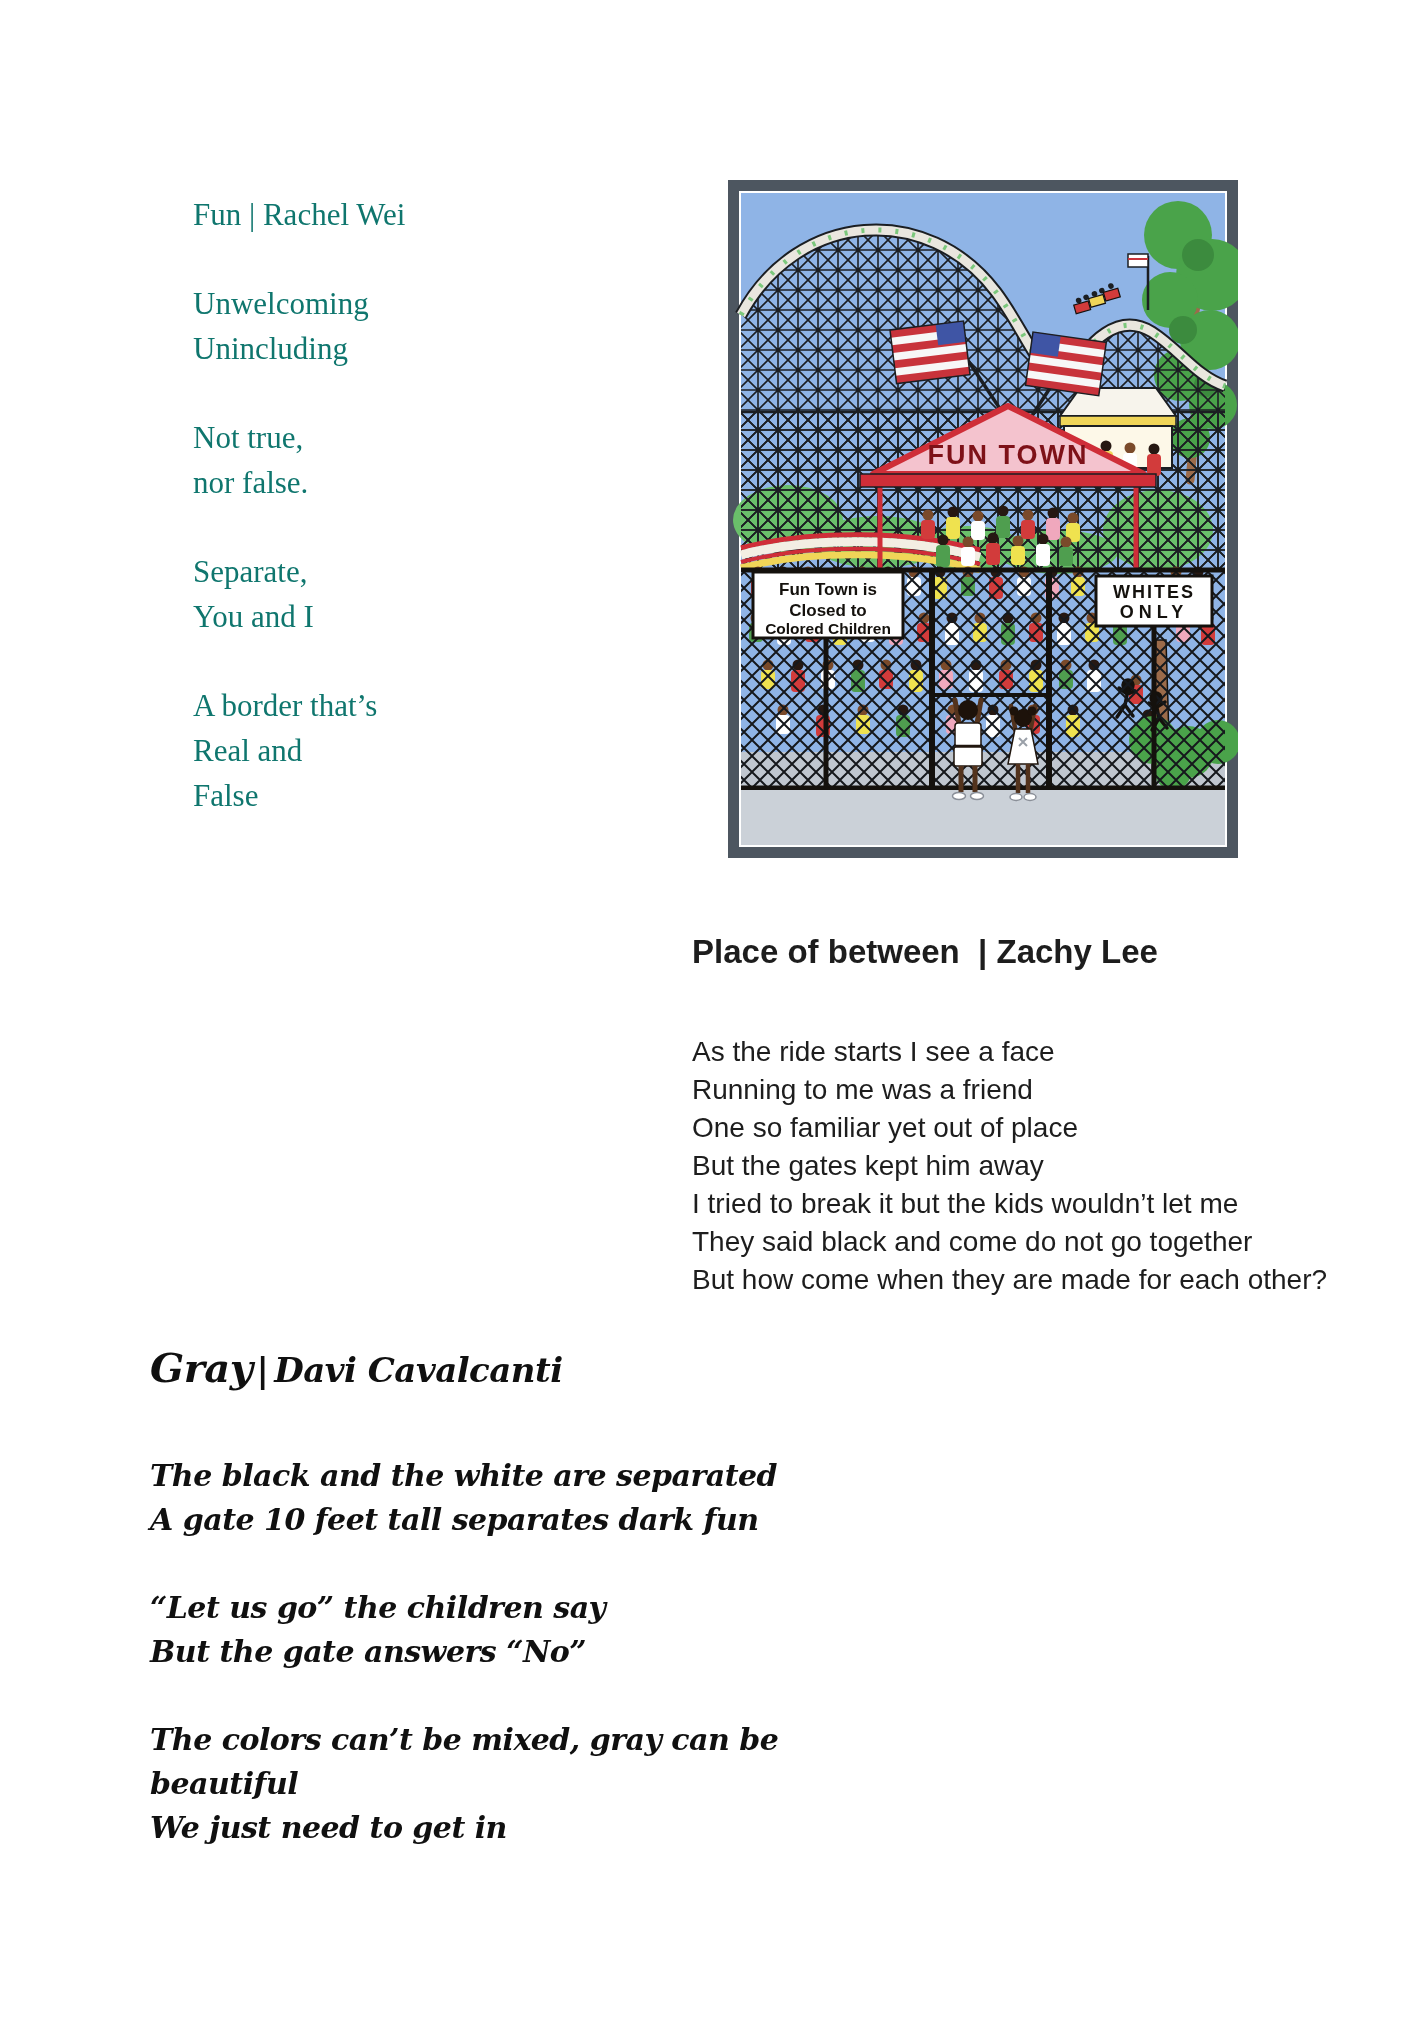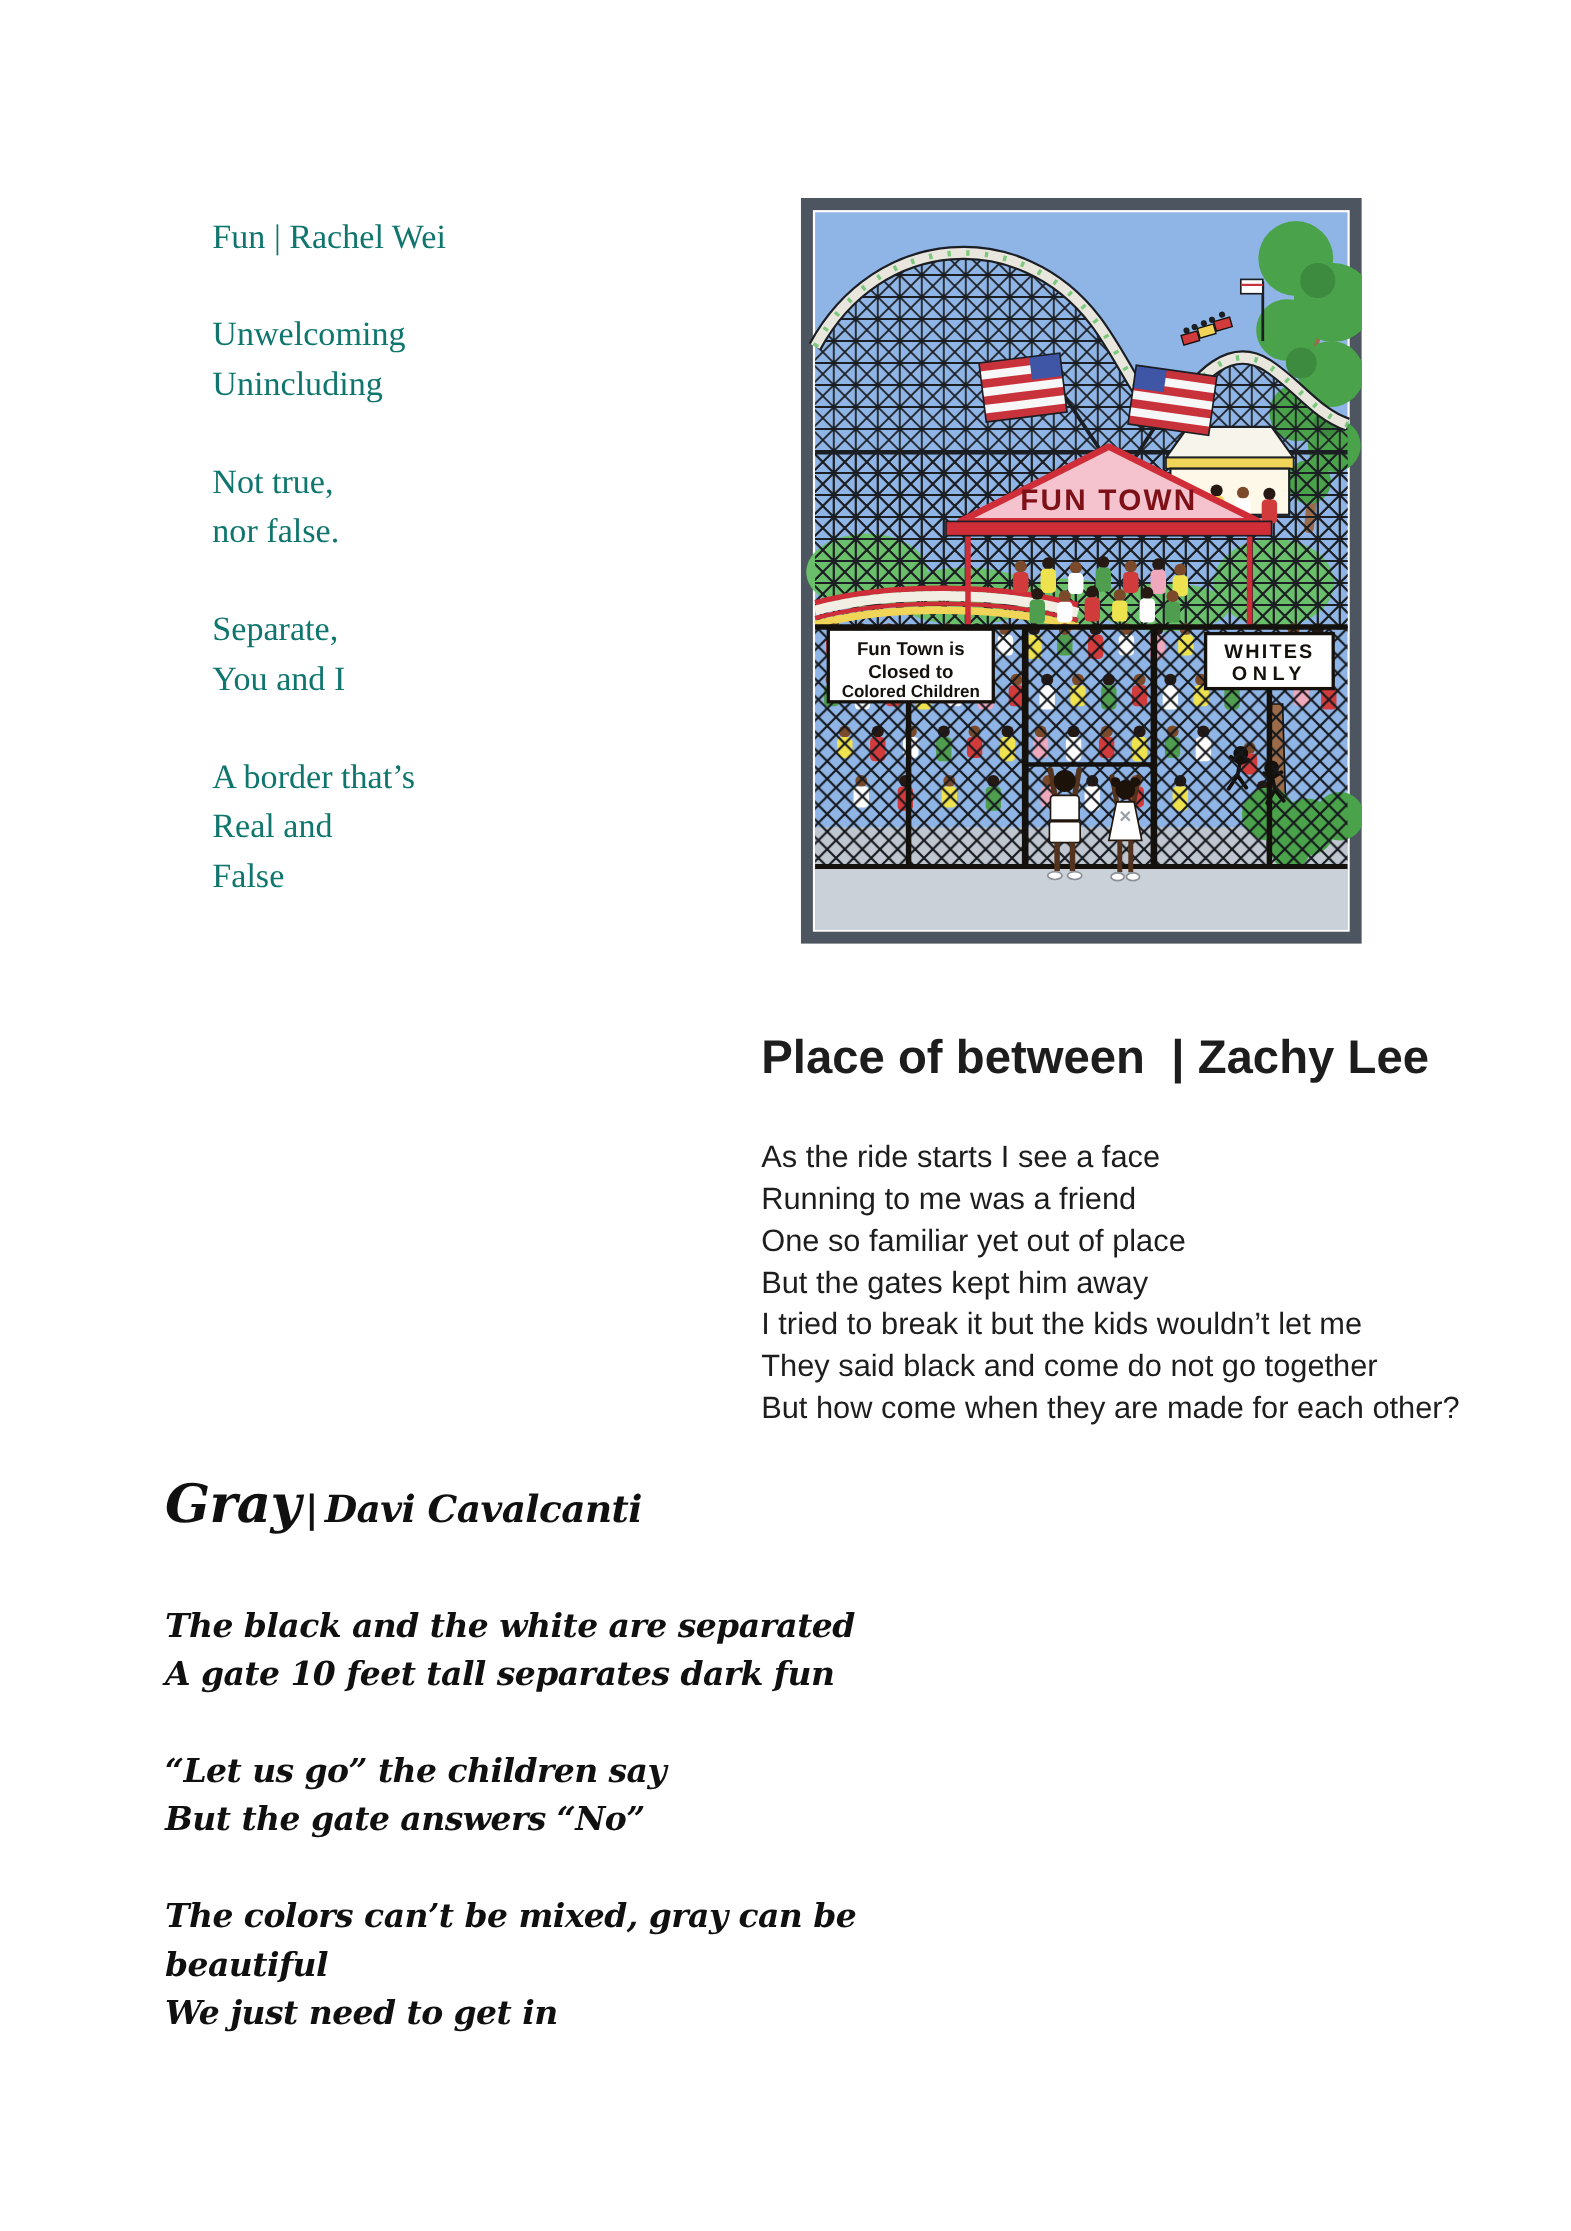"Place of between | Zachy" .place-title { font-size: 43px -> 33px }
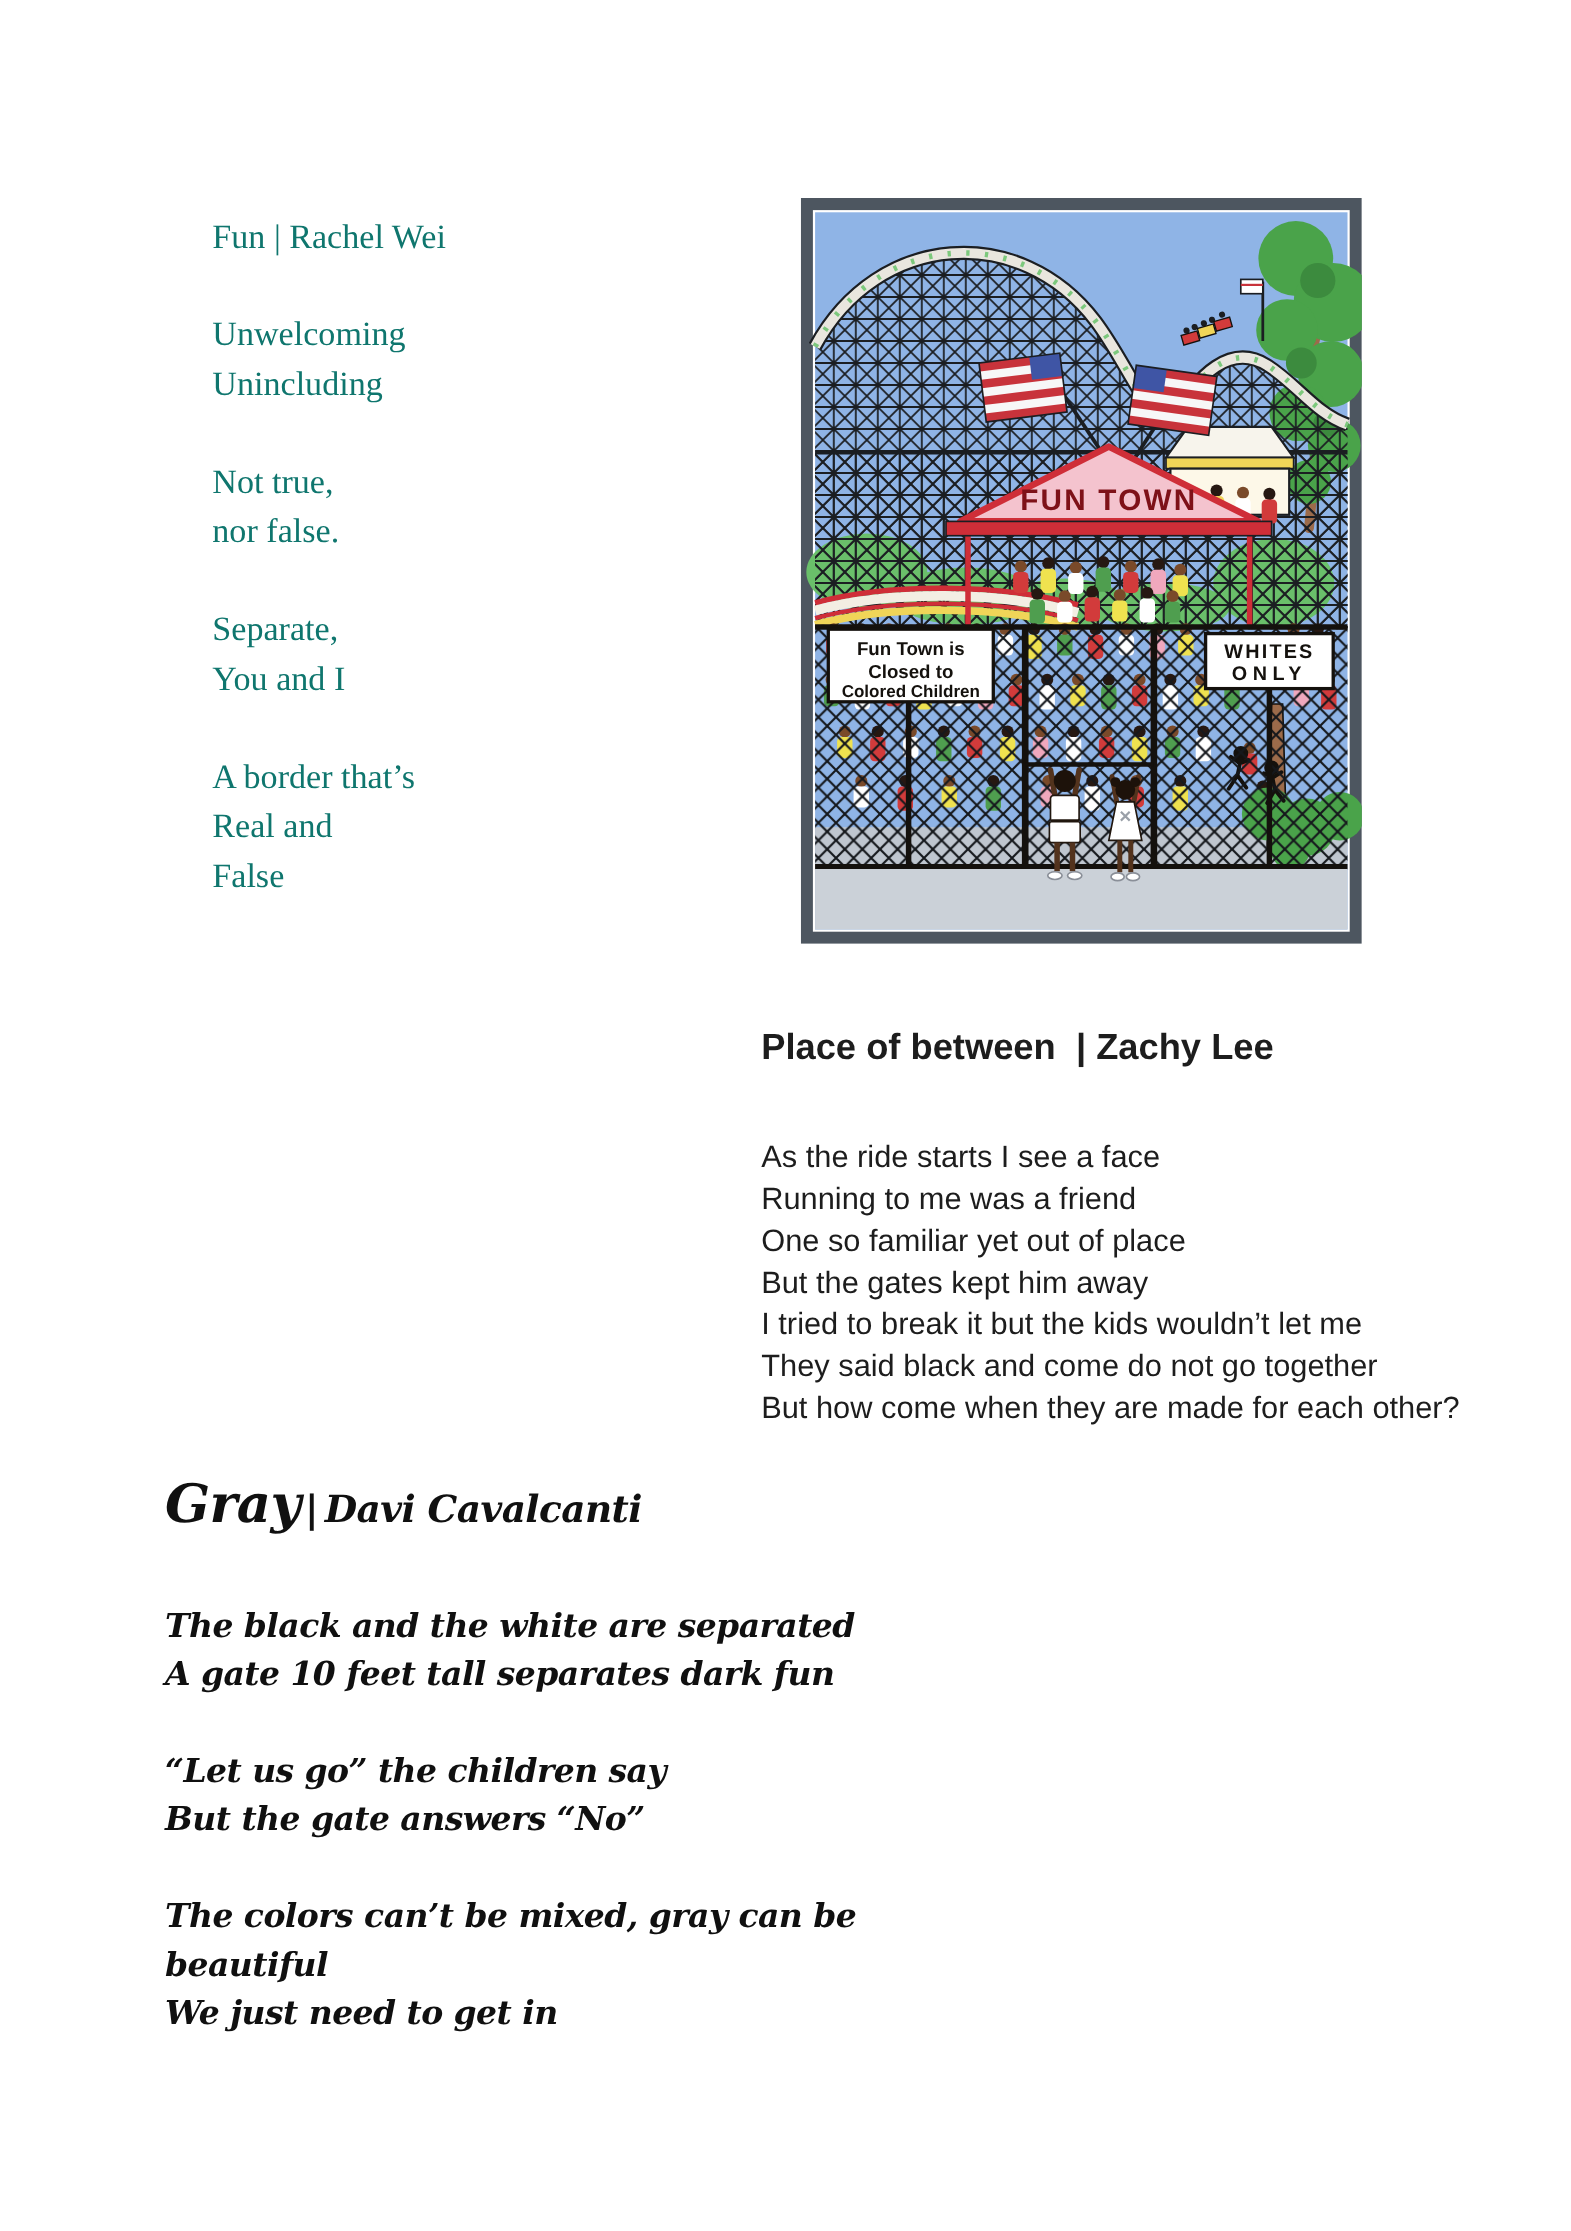"Gray" .gray-title .gray-word { font-size: 48px -> 40px }
